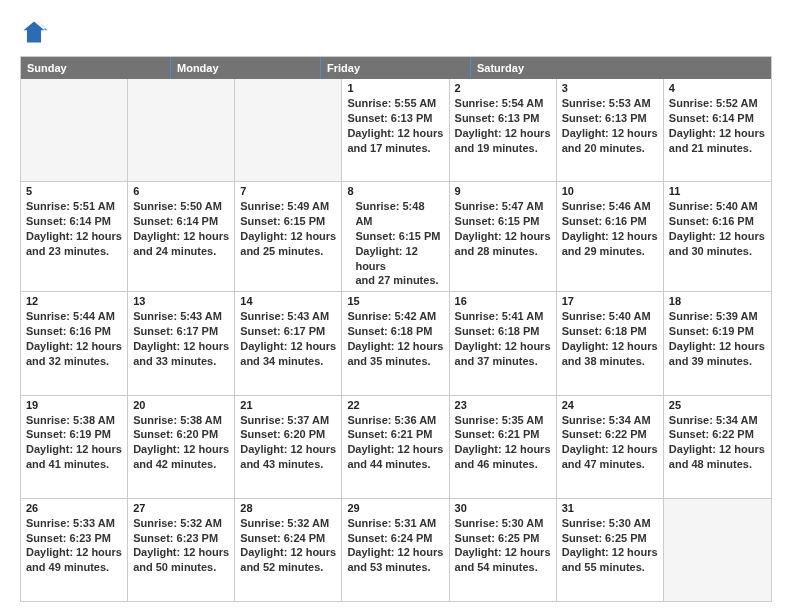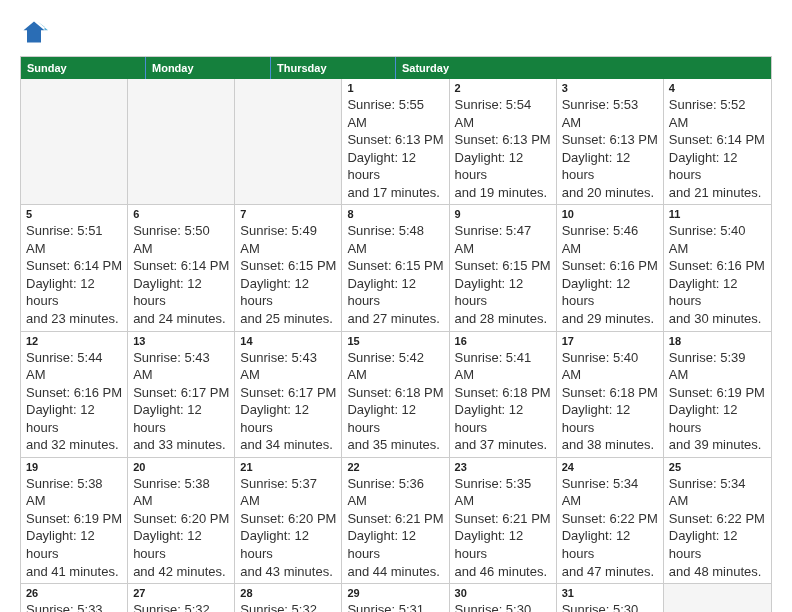"Sunday" .cal-header { background: #15803d -> #737373; grid-template-columns: repeat(6, 1fr) -> repeat(5, 1fr) }
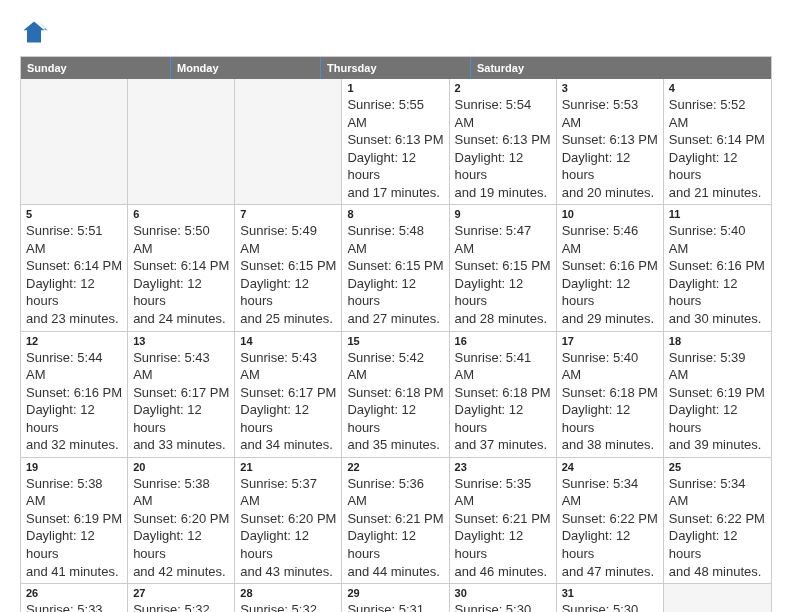"Thursday" div.cal-header-cell { text: Thursday -> Friday }
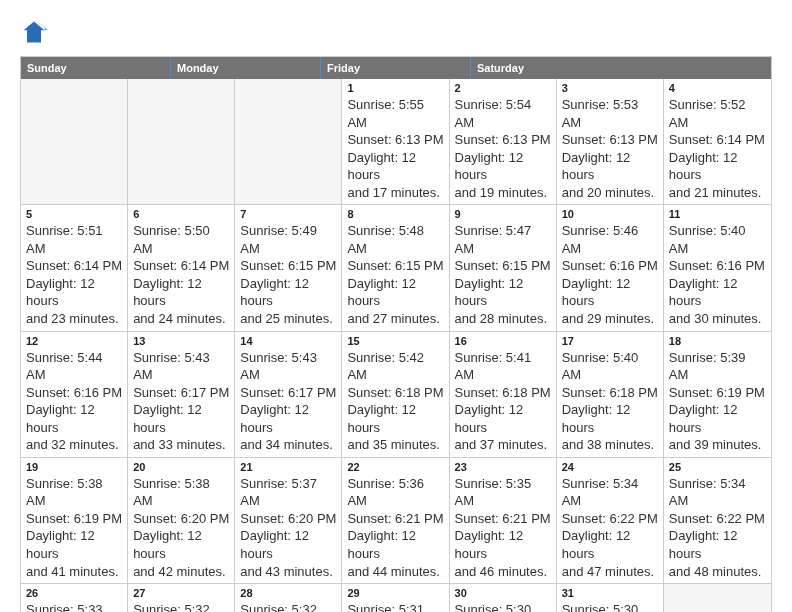"Sunrise: 5:55 AM" .cell-text { font-size: 13px -> 11px; font-weight: none -> bold }
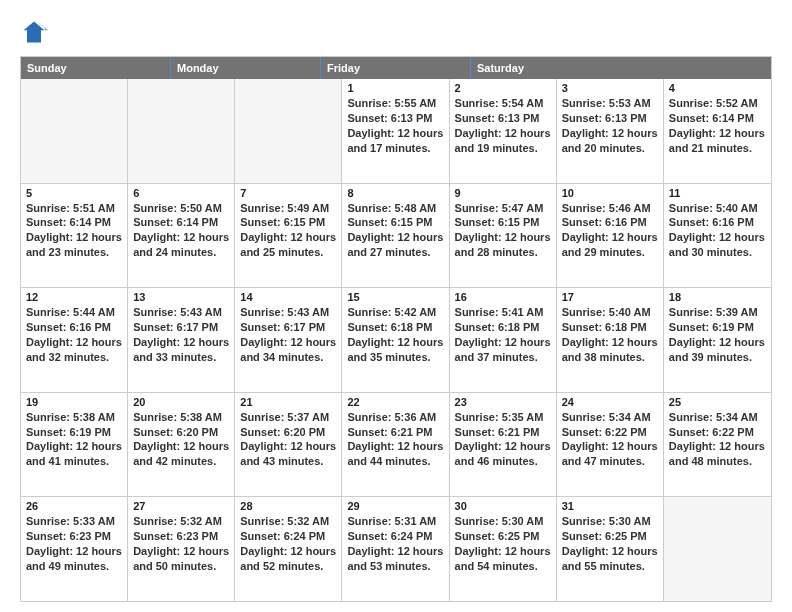"Sunrise: 5:48 AM" div.cell-text { margin-left: none -> 8px }
